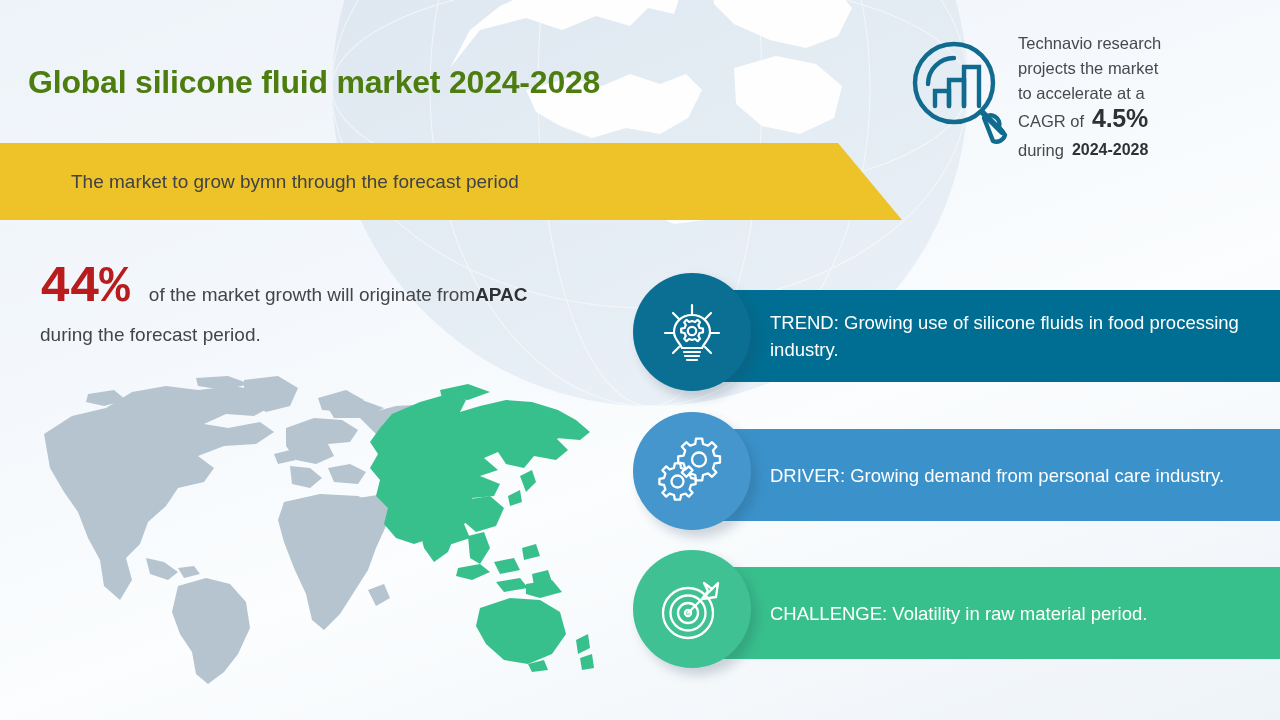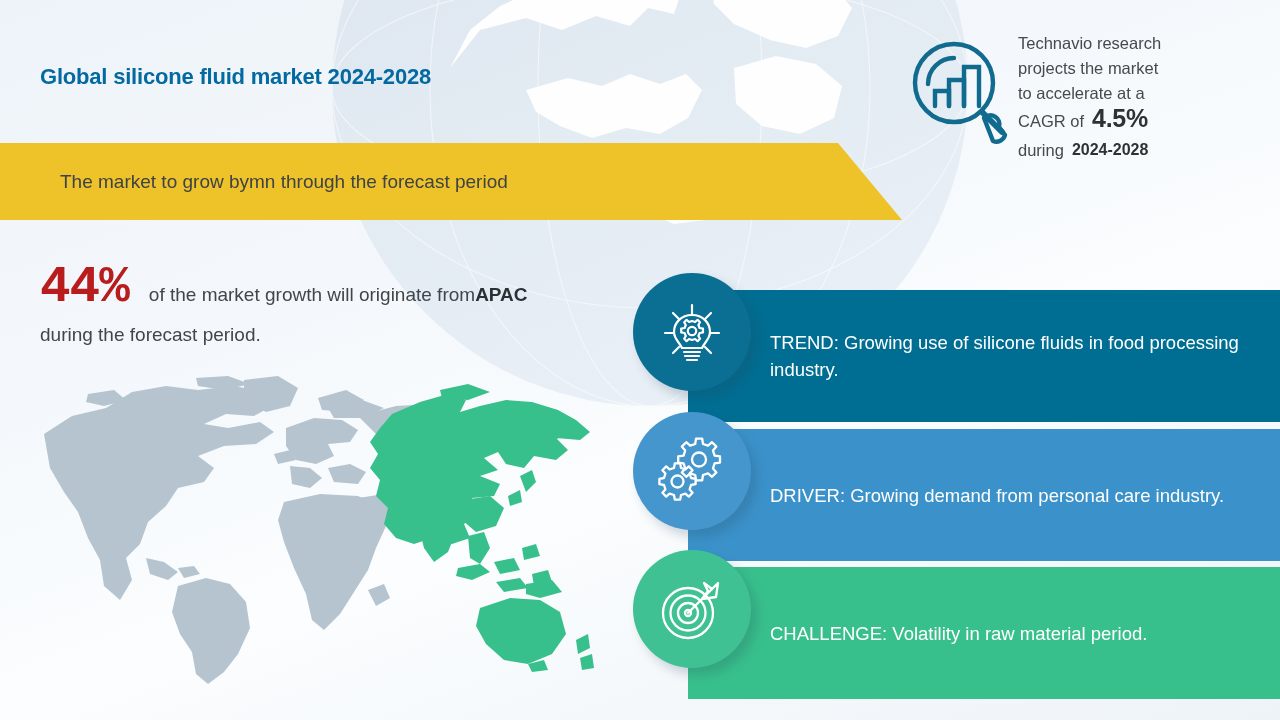"Global silicone fluid market 2024-2028" #page-title { color: #0369a1 -> #4d7c0f; font-size: 22px -> 32px; left: 40px -> 28px }
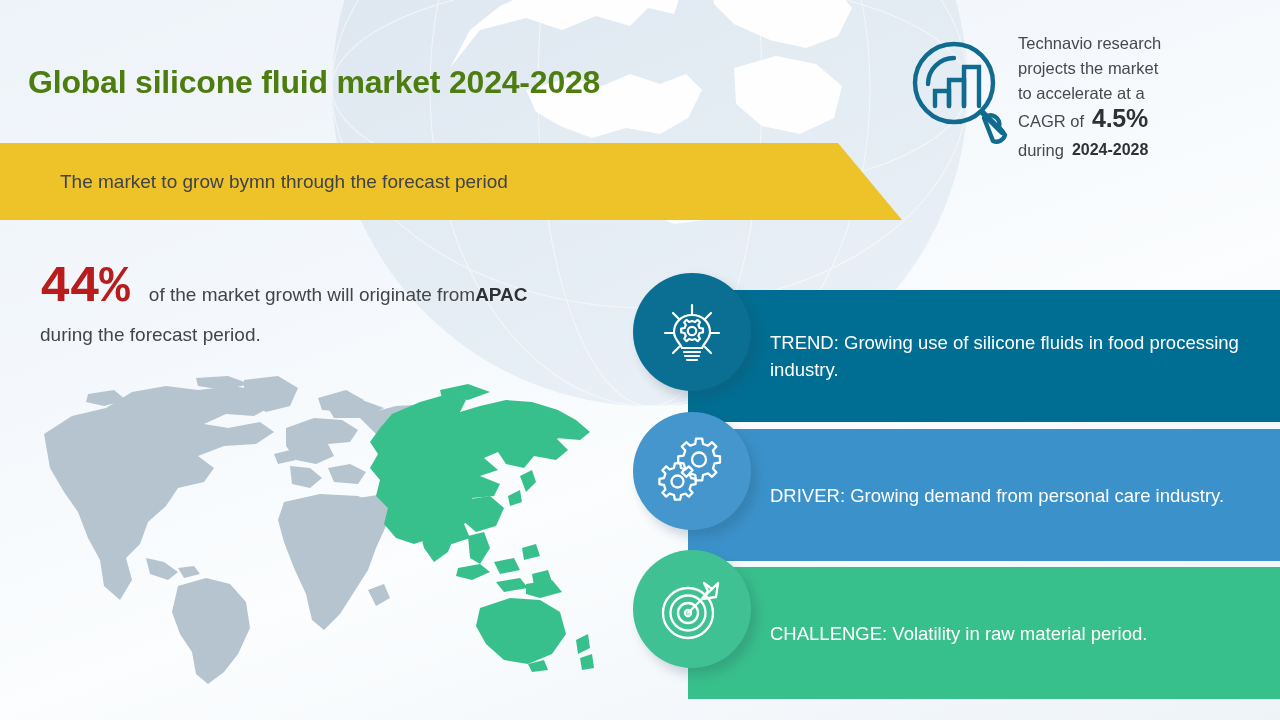"The market to grow by" #market-banner { padding-left: none -> 11px }
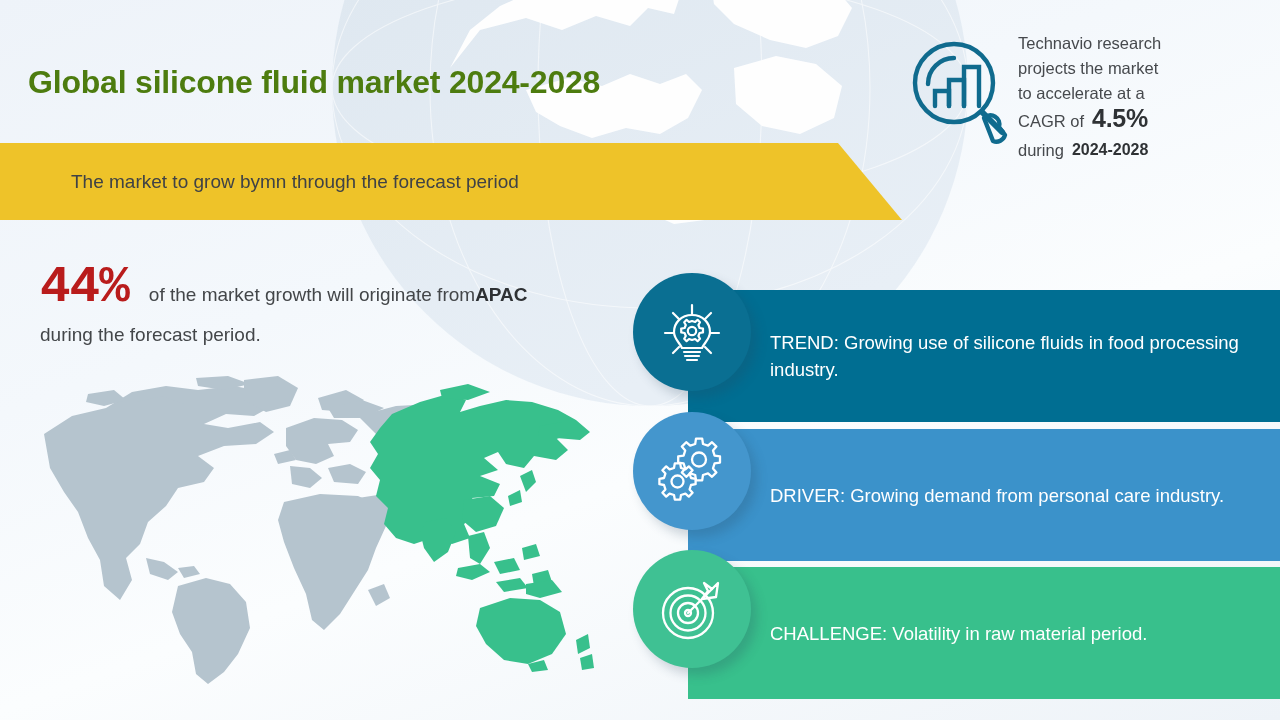"TREND: Growing use of silicone" .insight-bar { height: 132px -> 92px }
